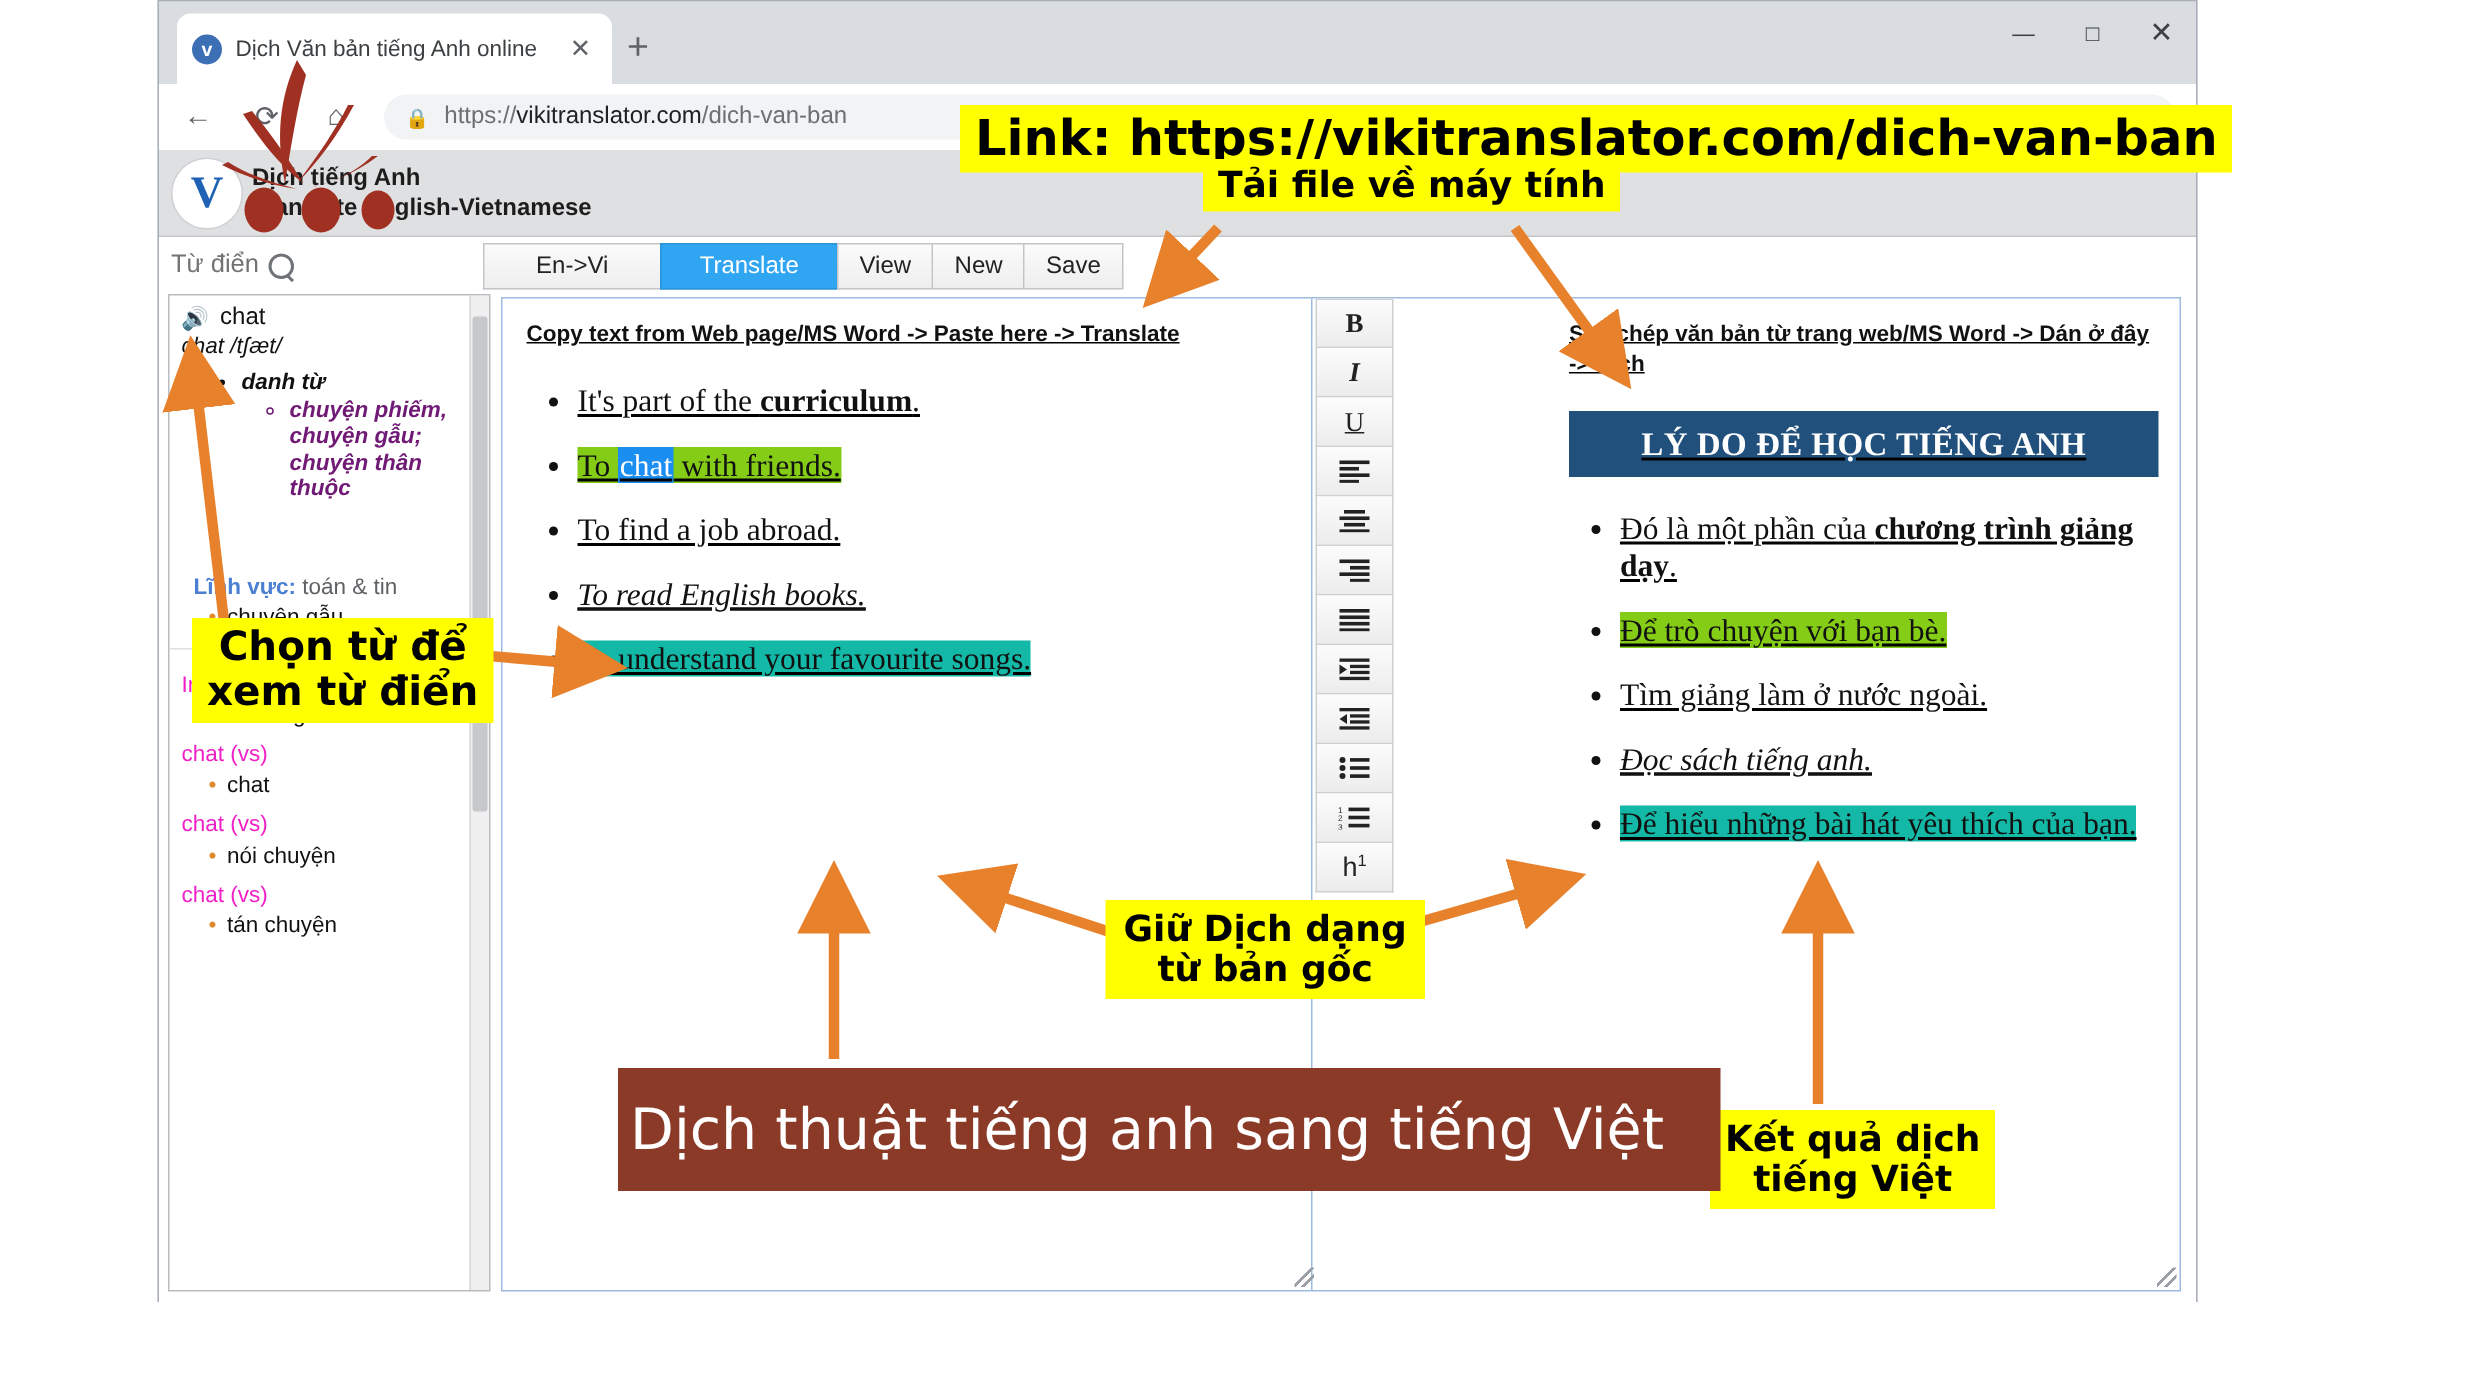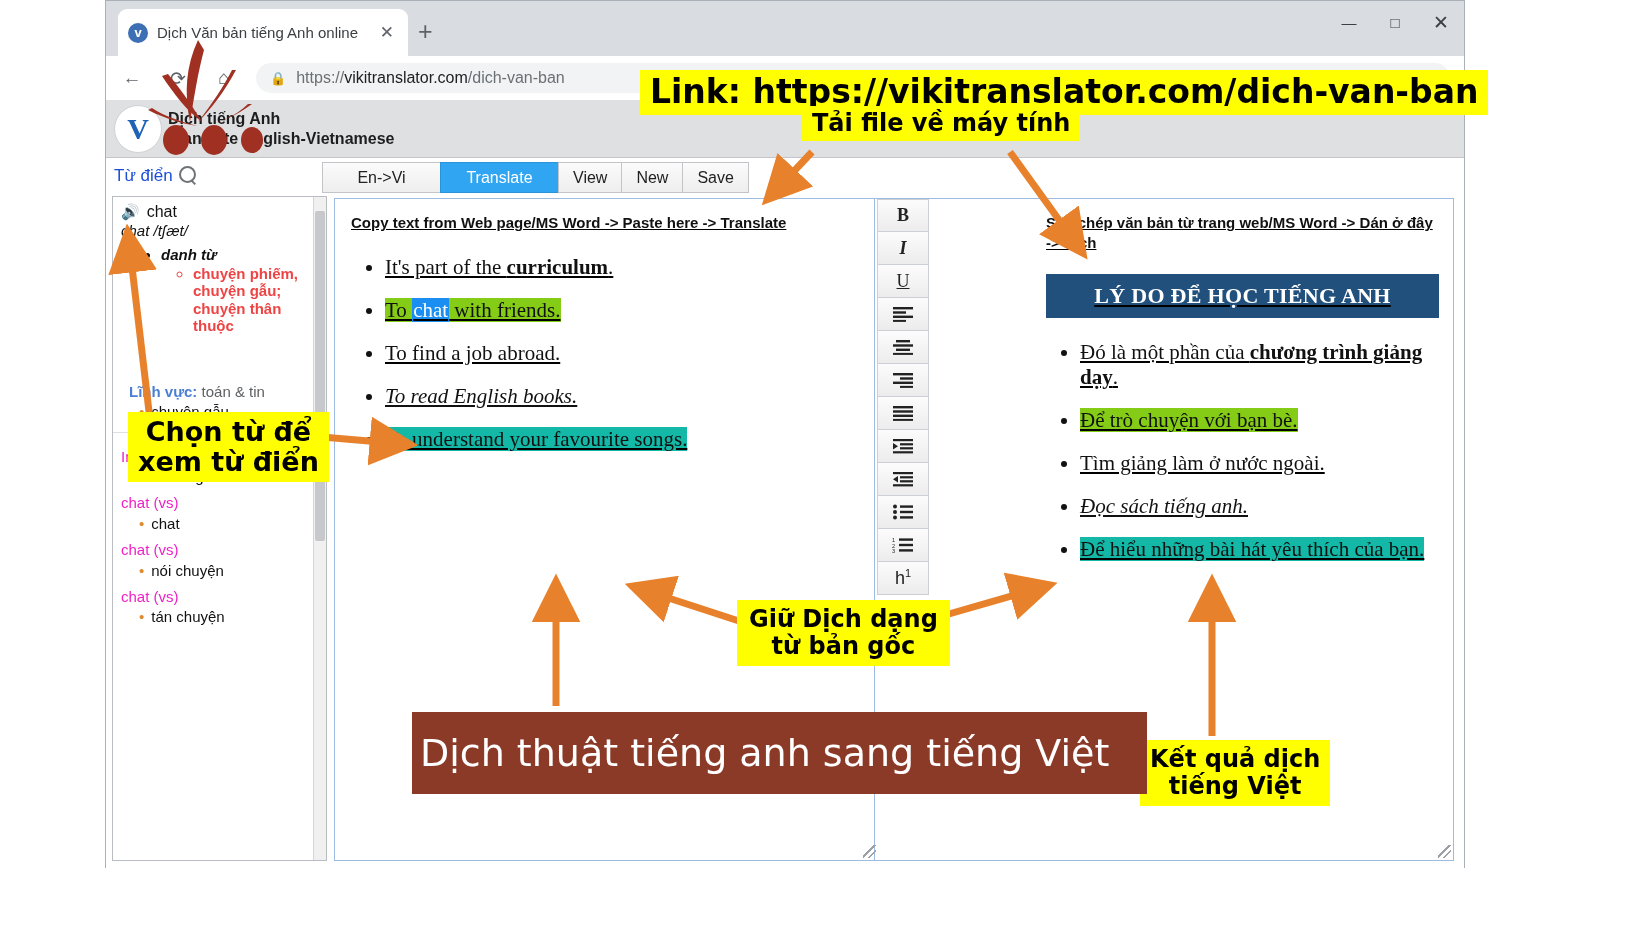"Từ điển" .dict-label { align-items: flex-start -> flex-end; color: #1d4ed8 -> #737373 }
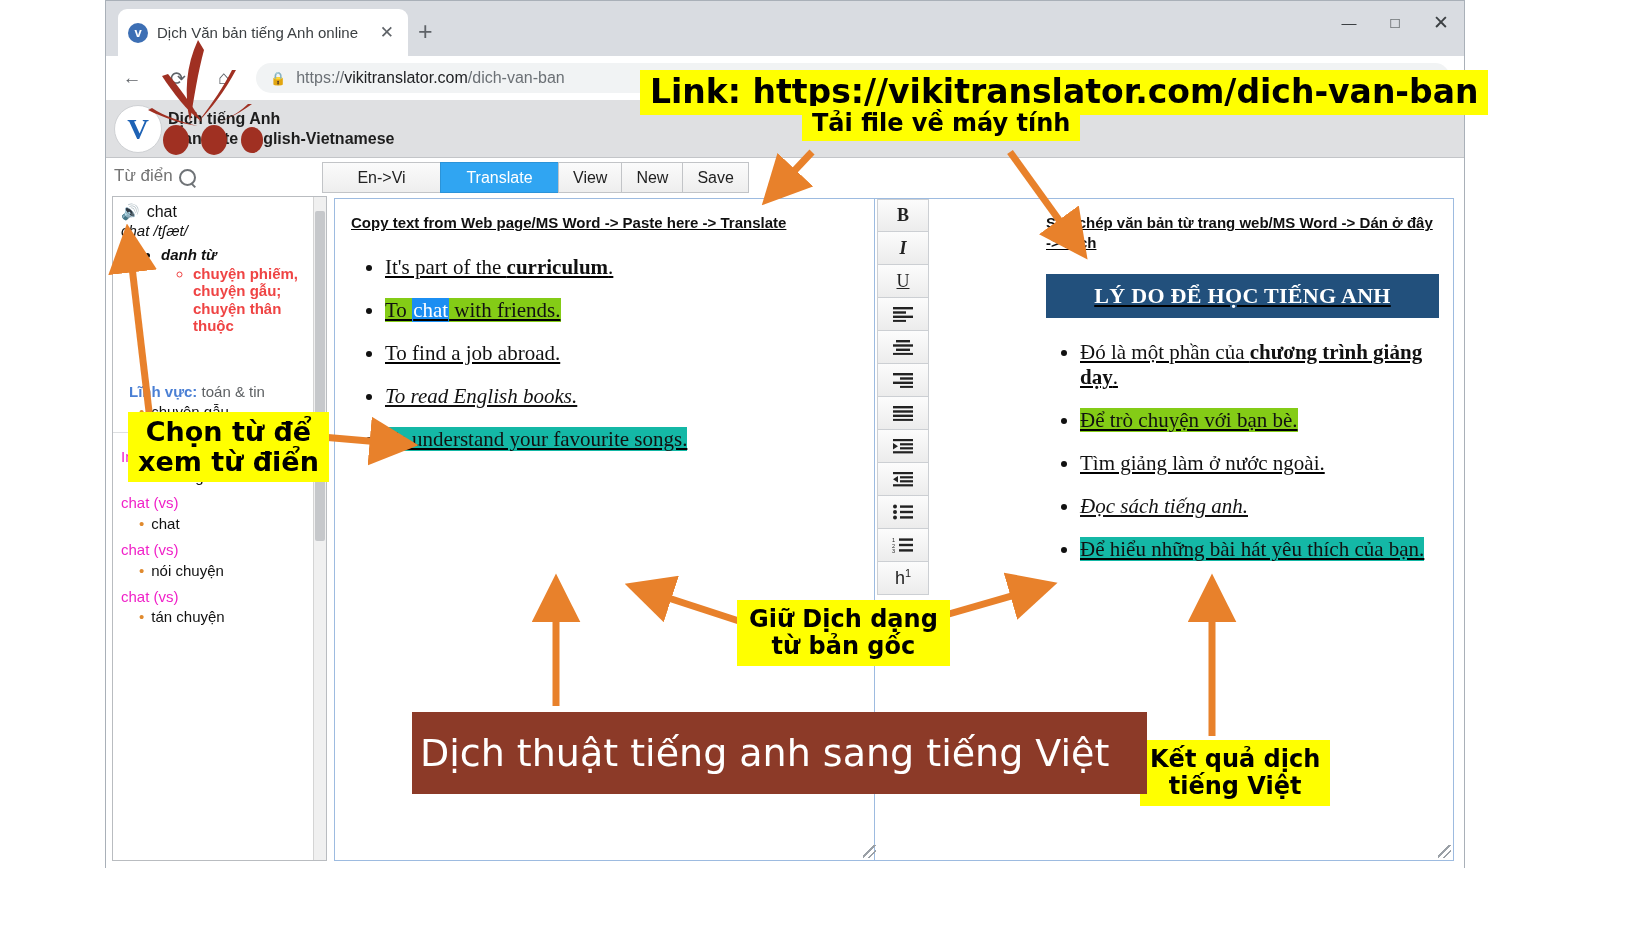"chuyện phiếm, chuyện gẫu; chuyện" .dmean { color: #ef4444 -> #701a75; font-style: none -> italic }
